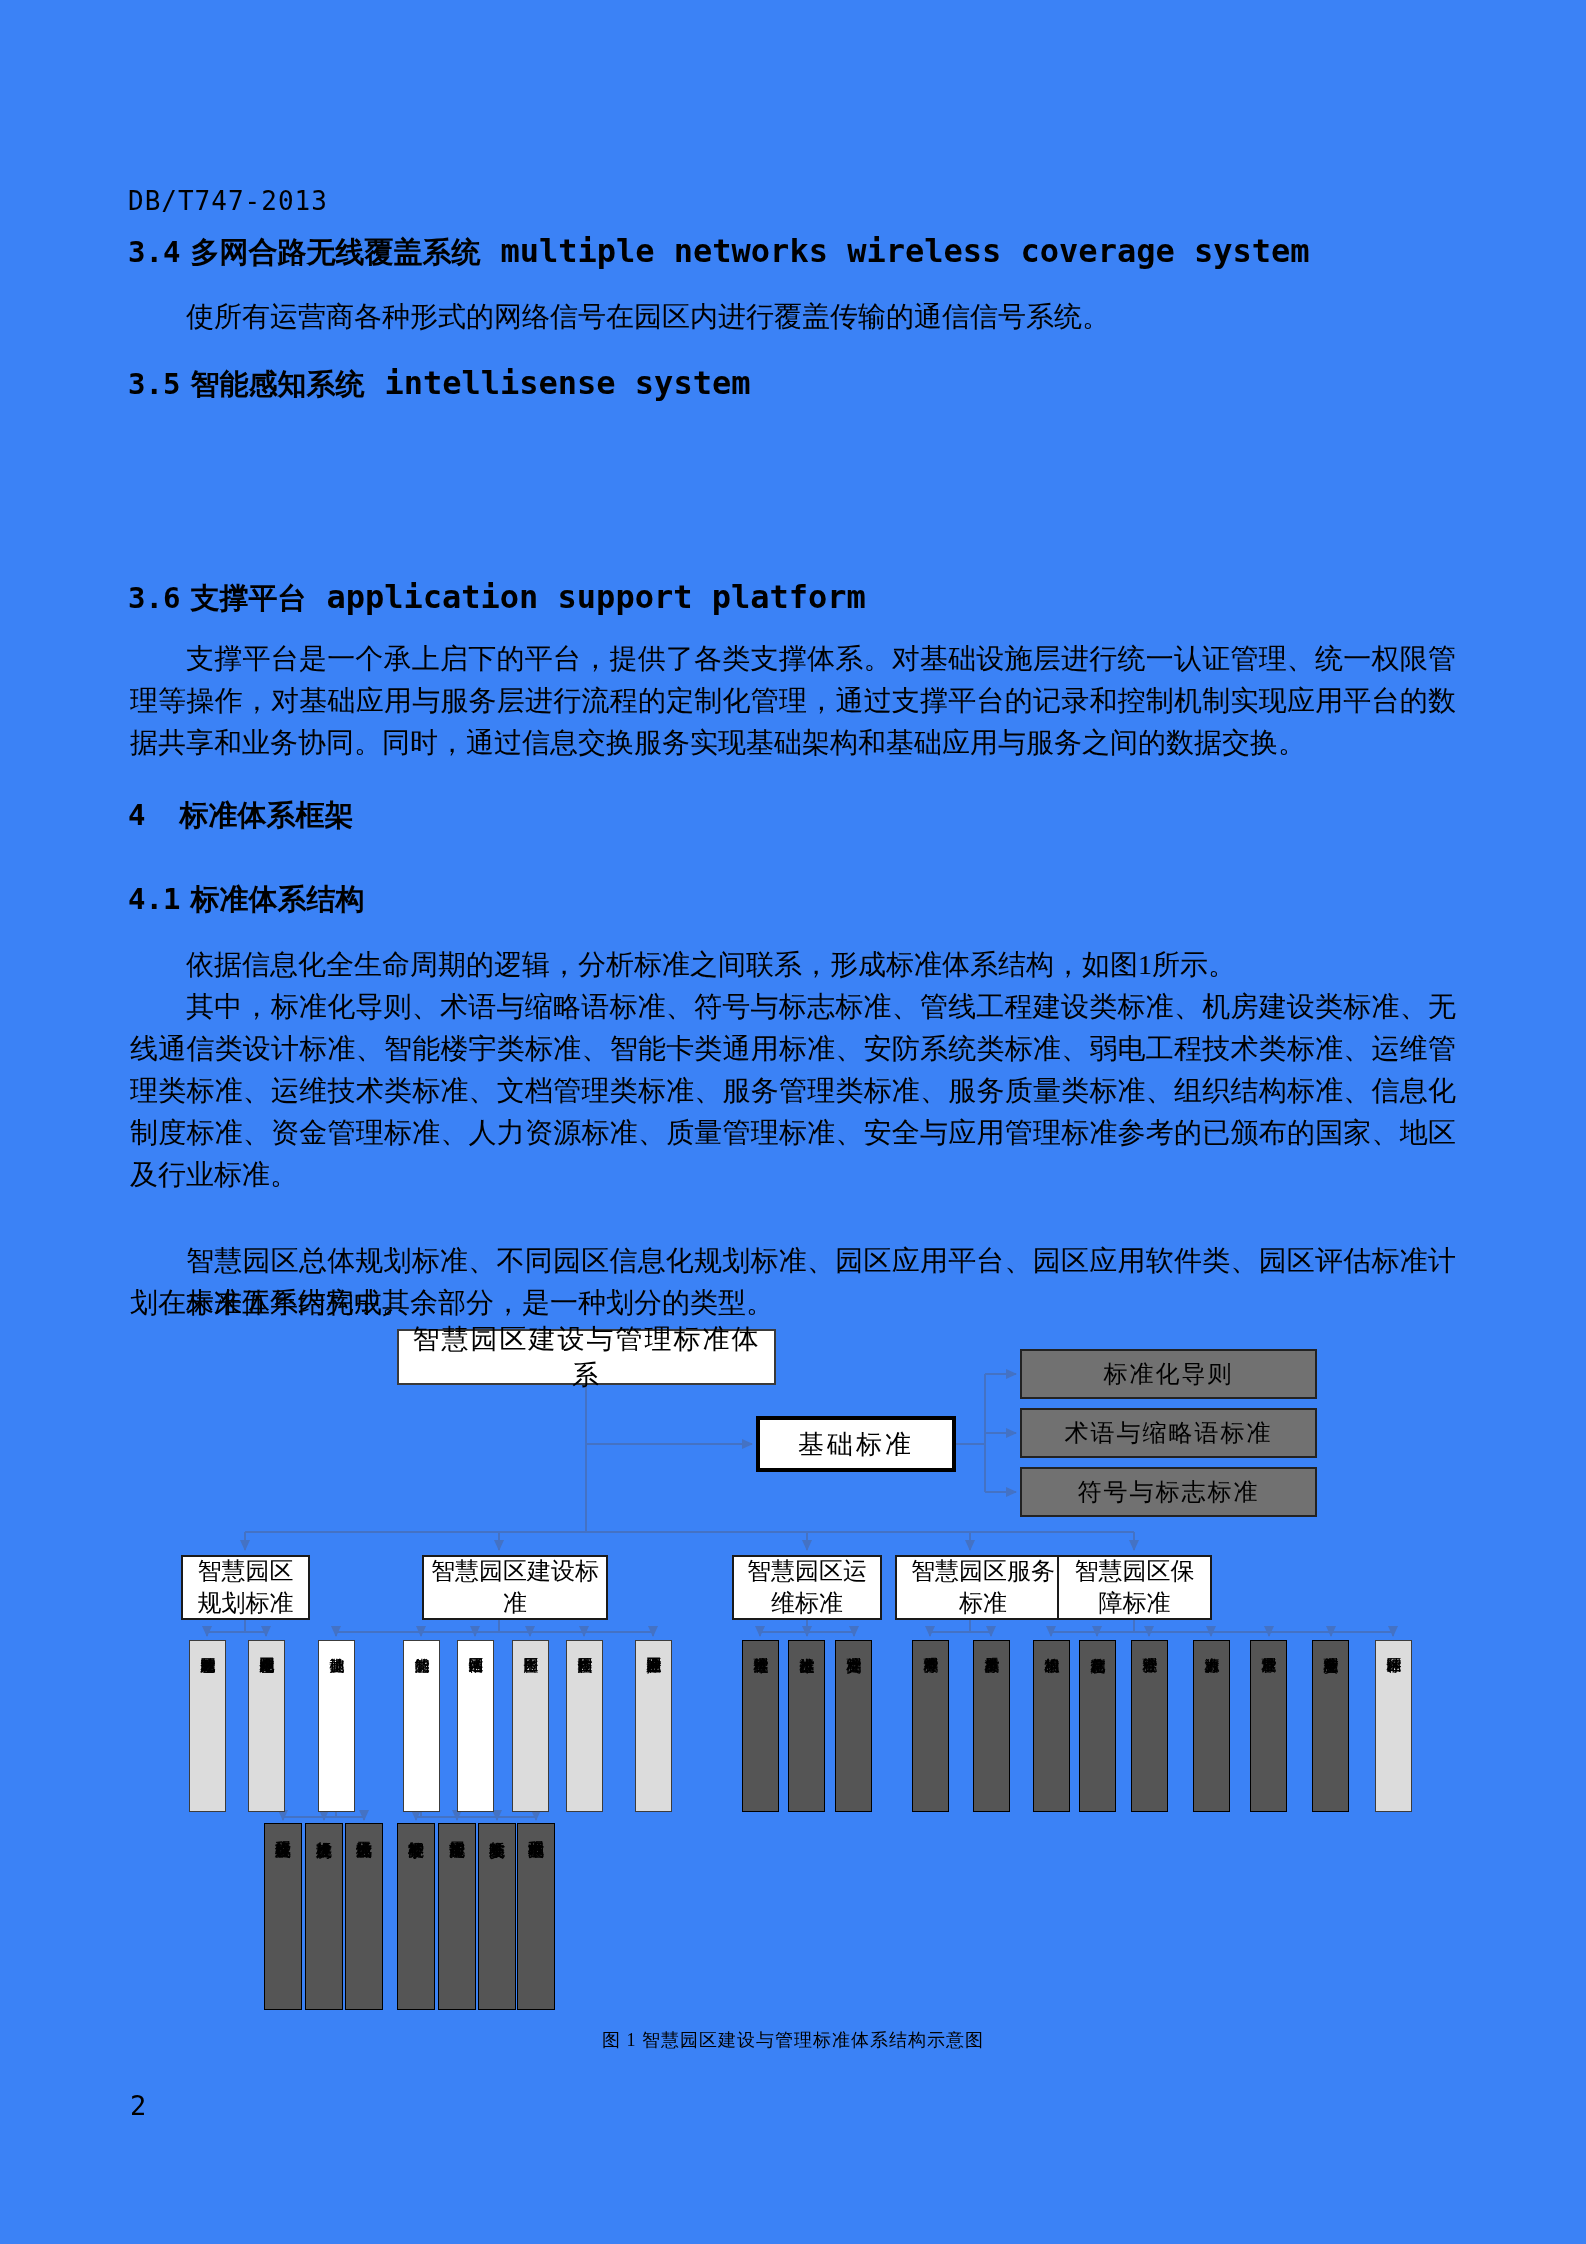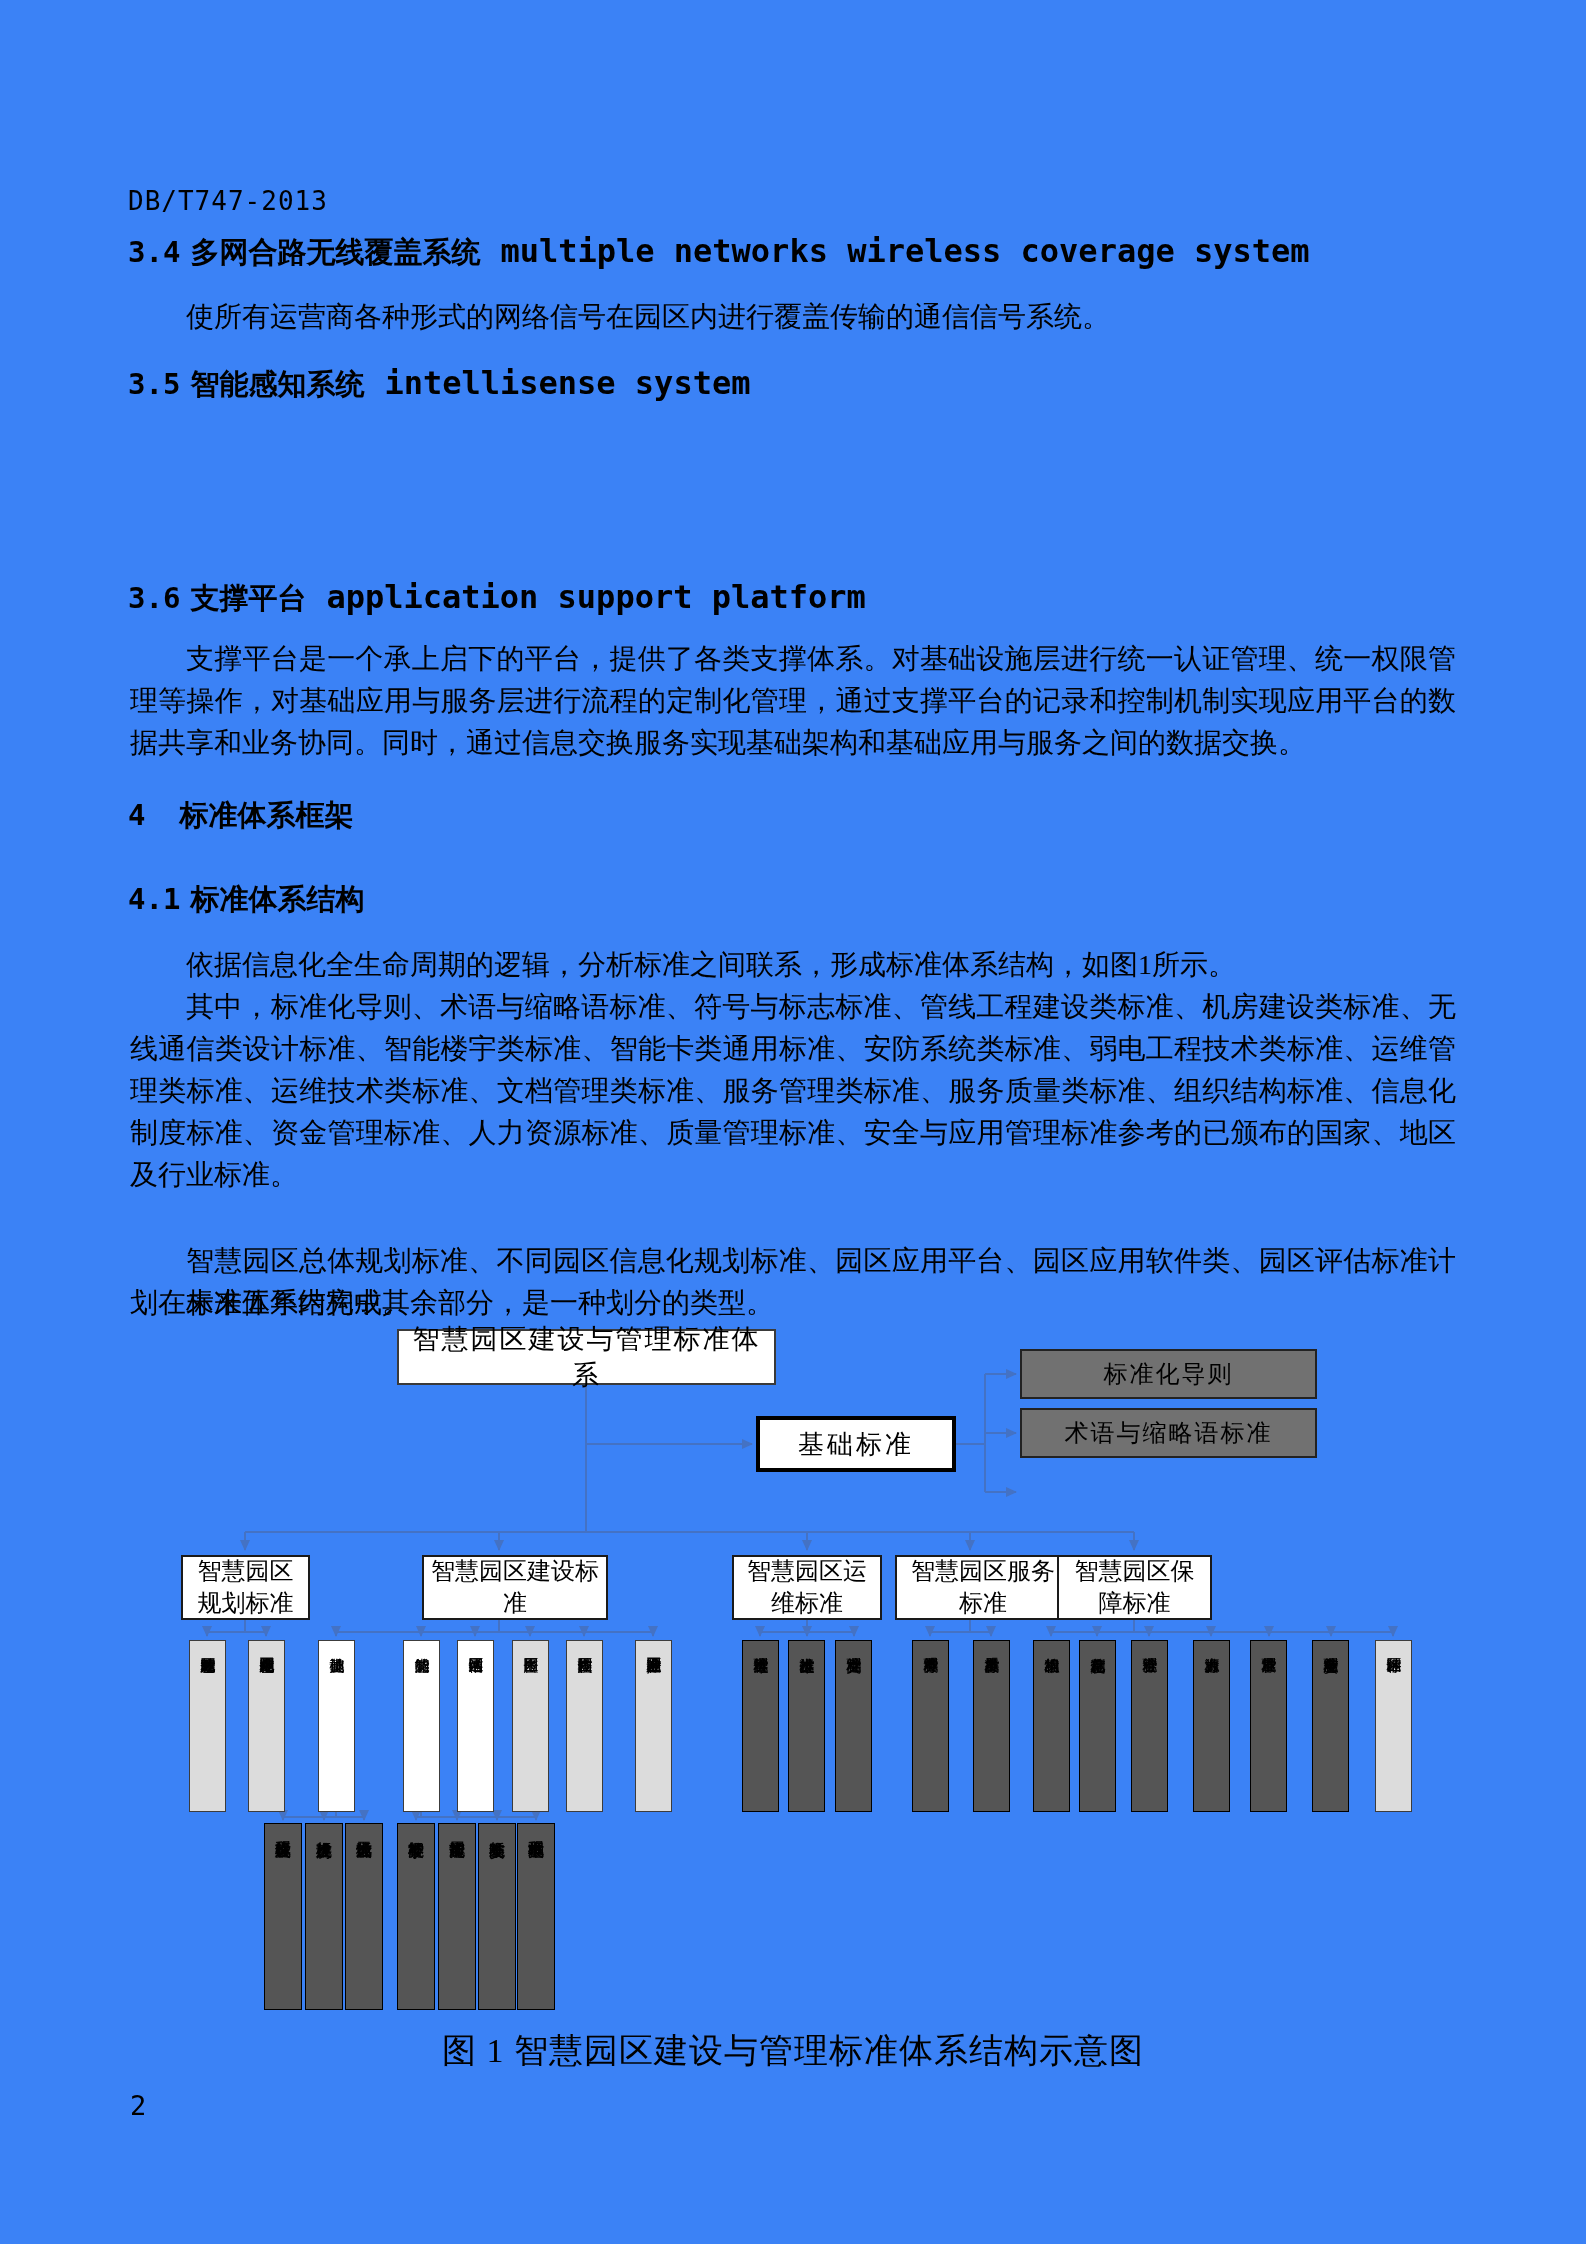"符号与标志标准" div.dbox { html: none -> <div>符号与标志标准</div> }
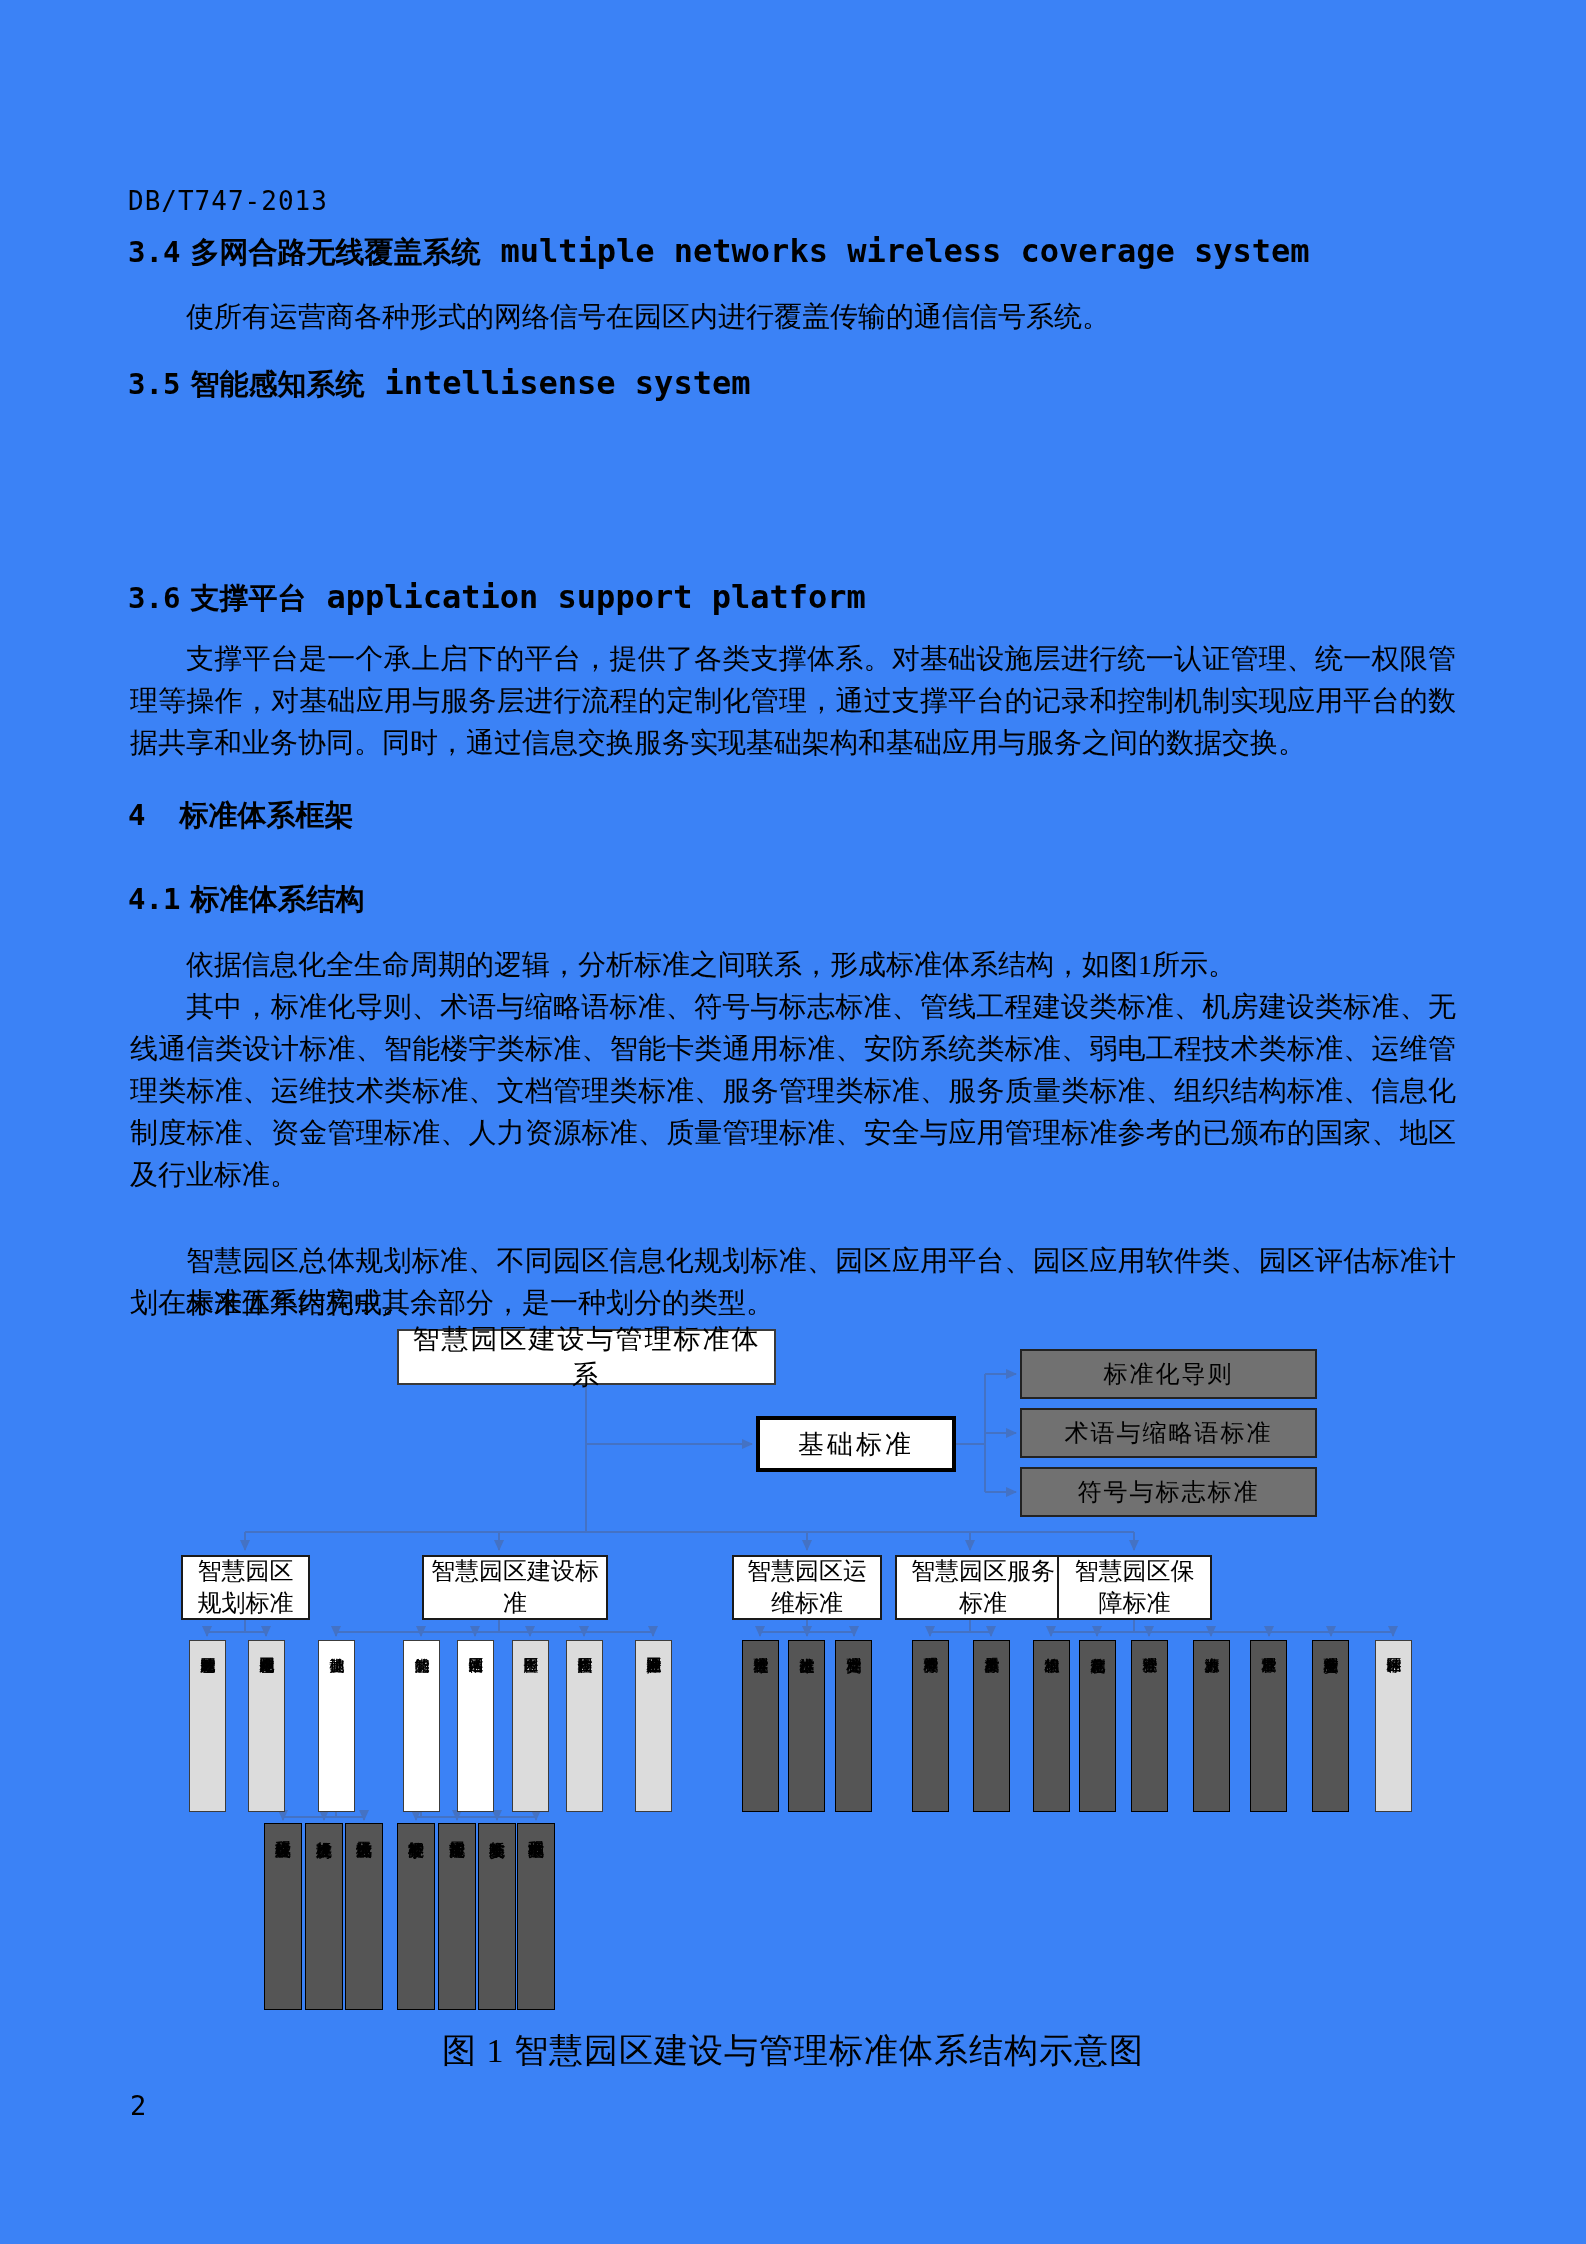"图 1 智慧园区建设与管理标准体系结构示意图" .caption { font-size: 34px -> 18px }
